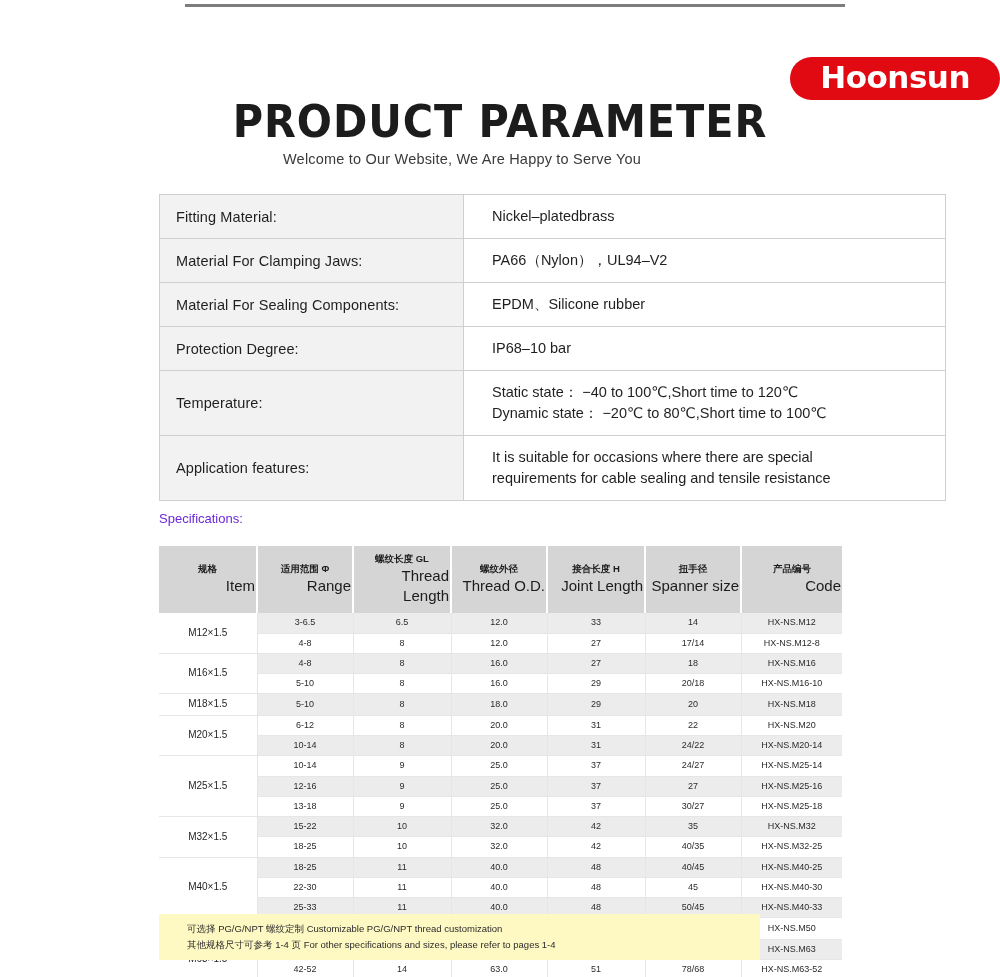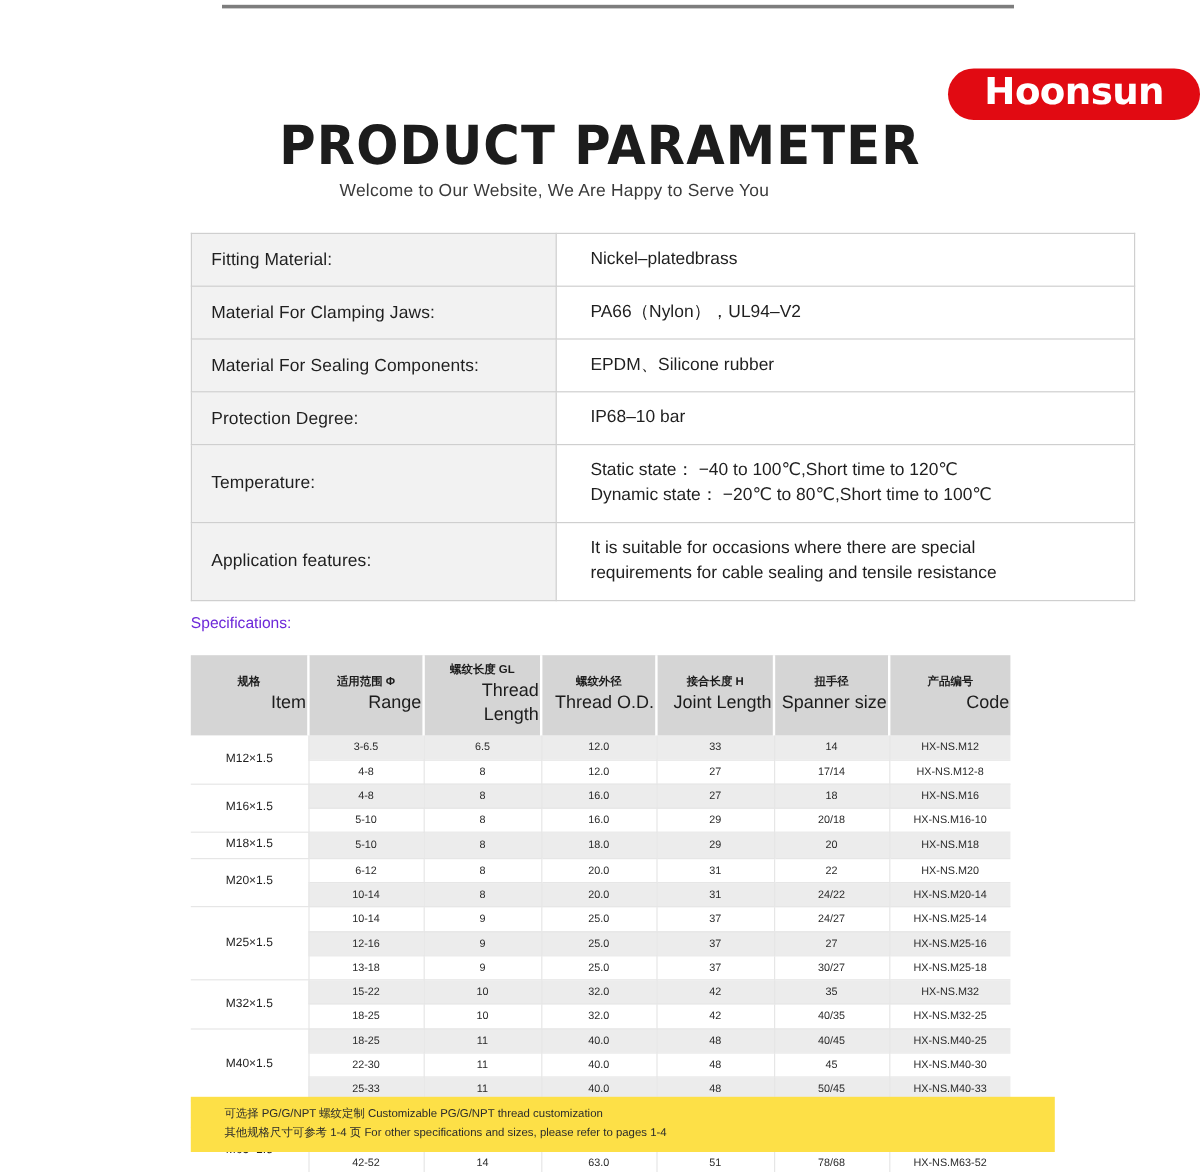"可选择 PG/G/NPT 螺纹定制 Customizable PG/G/NPT" .footnote { background: #fde047 -> #fef9c3; width: 720px -> 601px }
